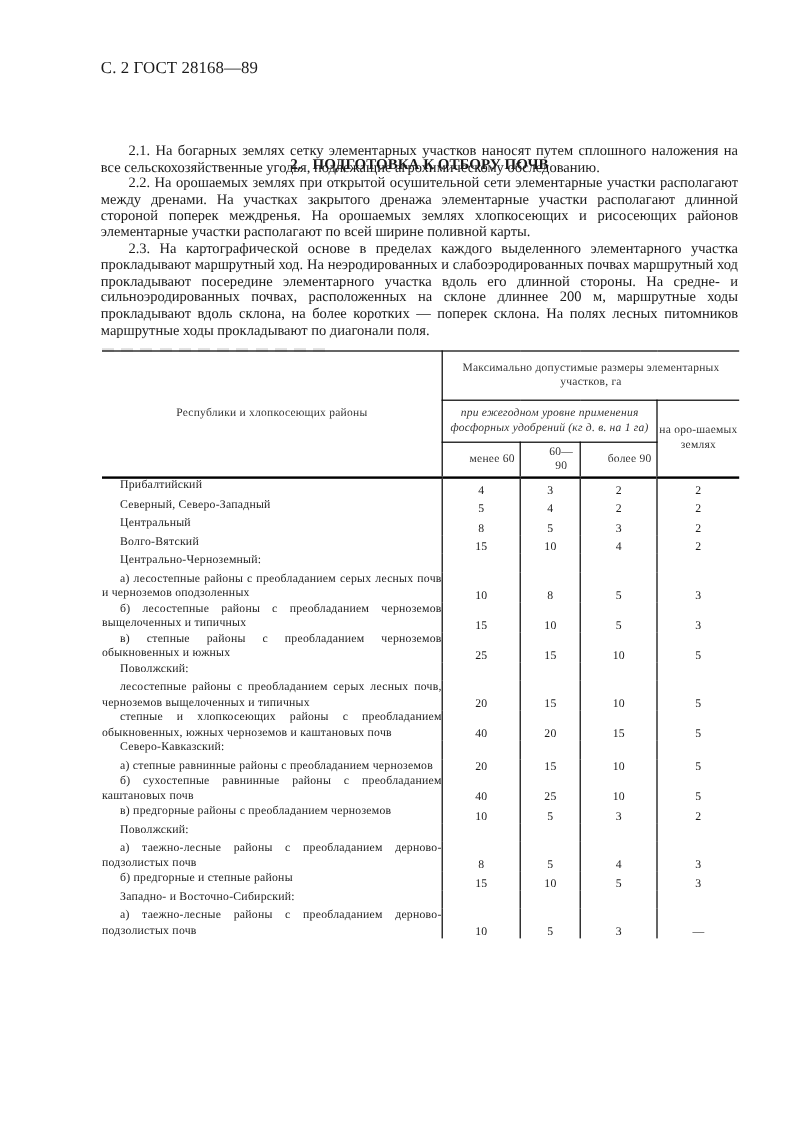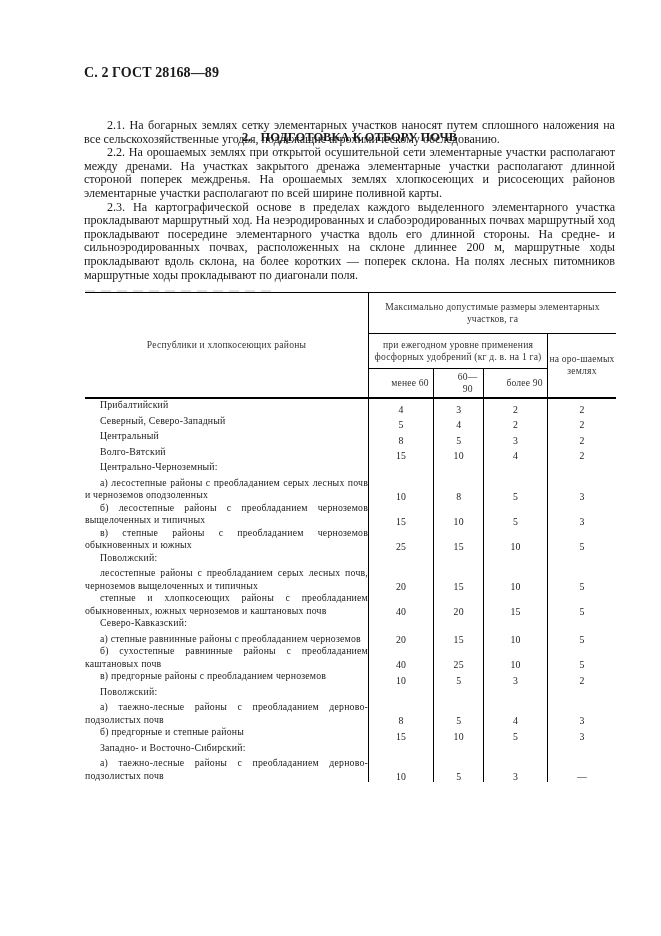"С. 2 ГОСТ 28168—89" .page-header { font-weight: bold -> normal; top: 65px -> 50px }
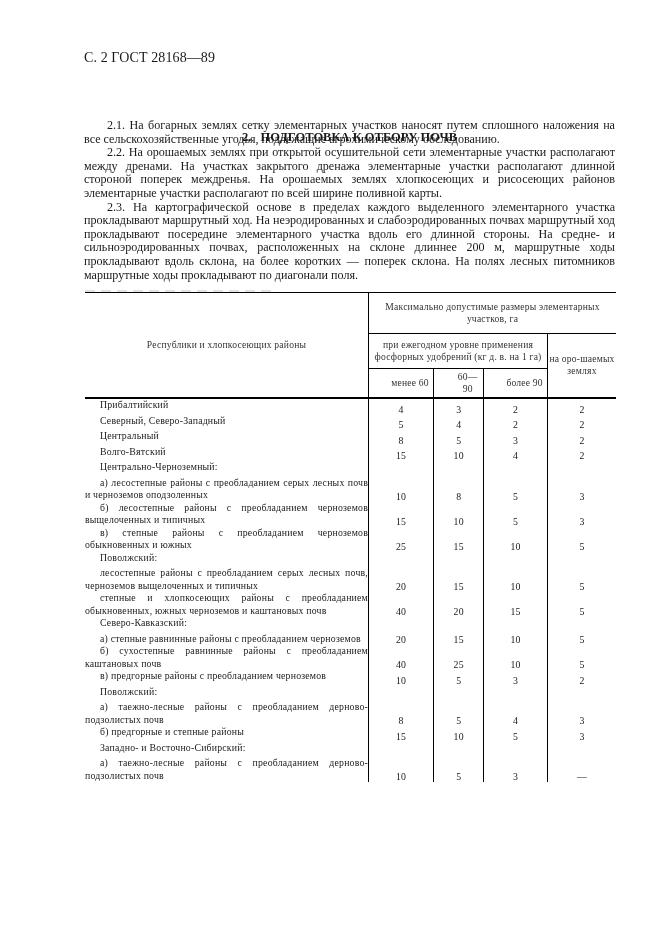"при ежегодном уровне применения" .hdr-fert { font-style: none -> italic }
